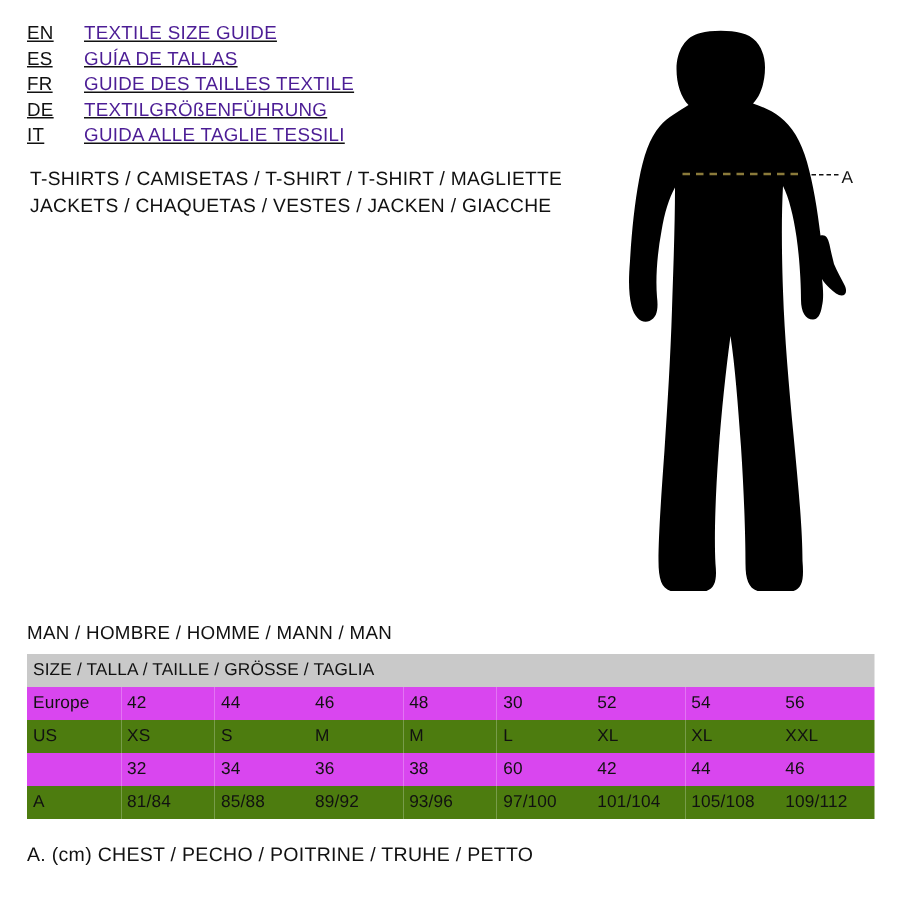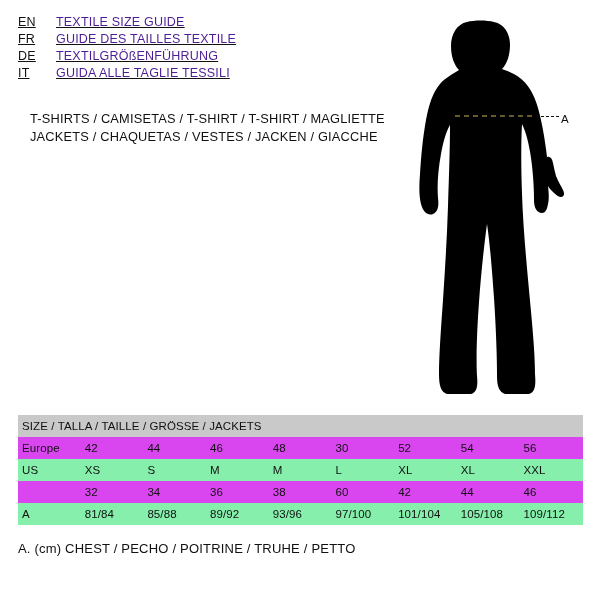"ES" div.lang-row { html: none -> <div> <span>ES</span> <span>GUÍA DE TALLAS</span> </div> }
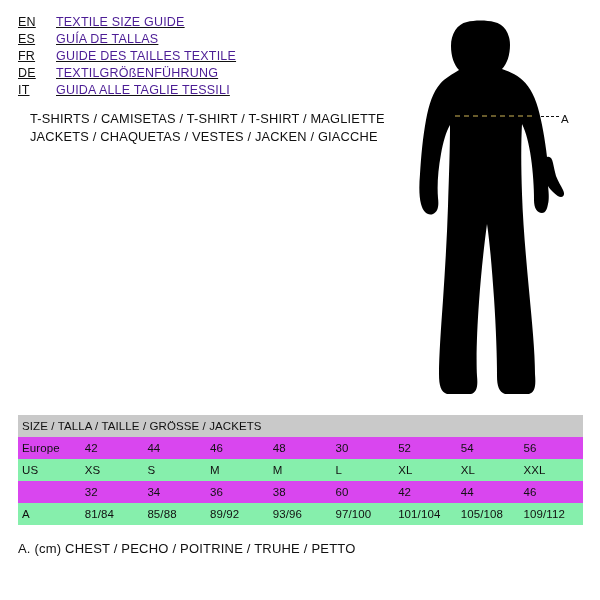"T-SHIRTS / CAMISETAS / T-SHIRT" .garment-block { left: 30px -> 20px }
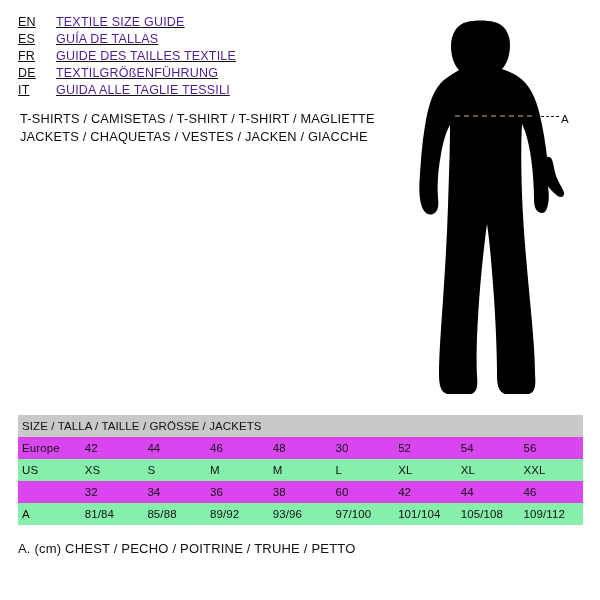"MAN / HOMBRE / HOMME" div.table-title { html: none -> <div>MAN / HOMBRE / HOMME / MANN / MAN</div> }
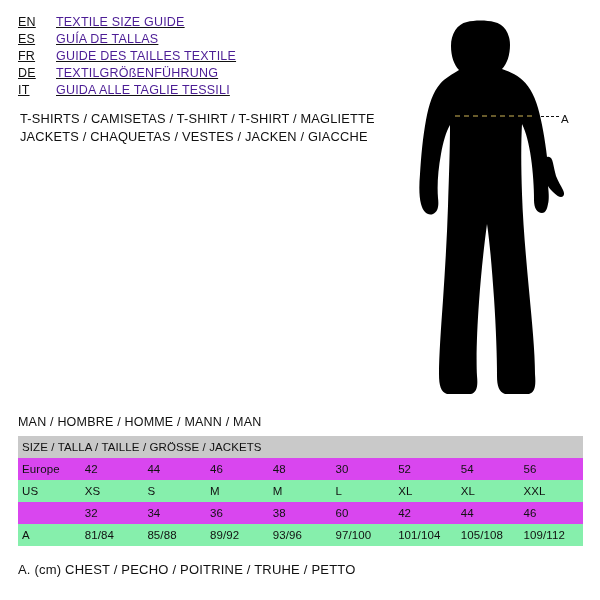"SIZE / TALLA / TAILLE" td.col-label { text: JACKETS -> TAGLIA }
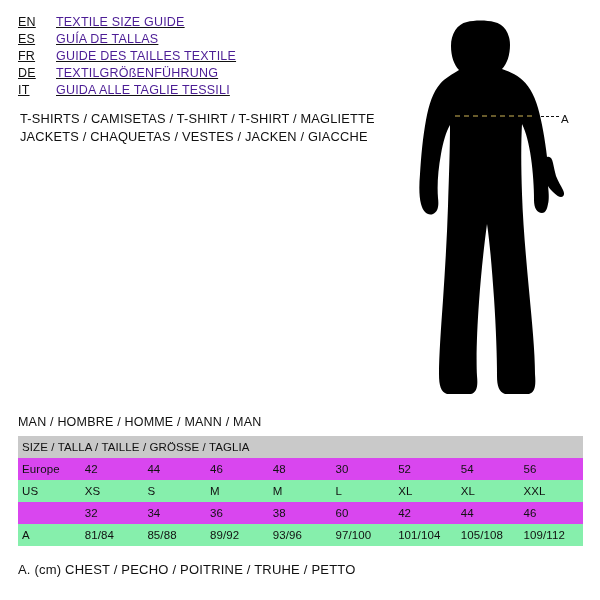"US" .row-plain td { background: #86efac -> #4d7c0f }
